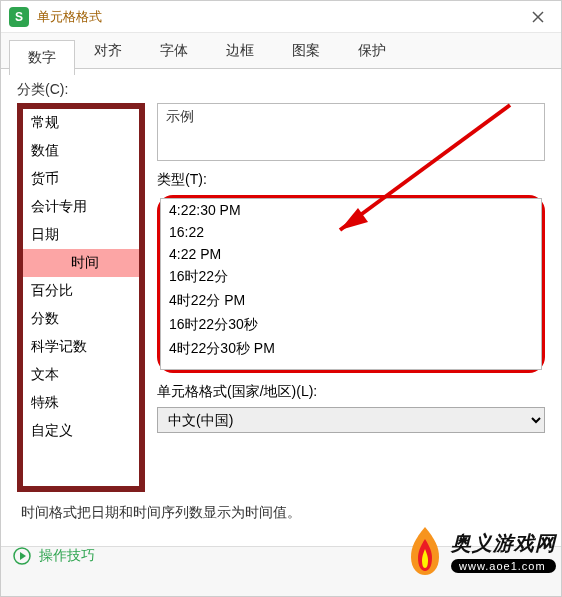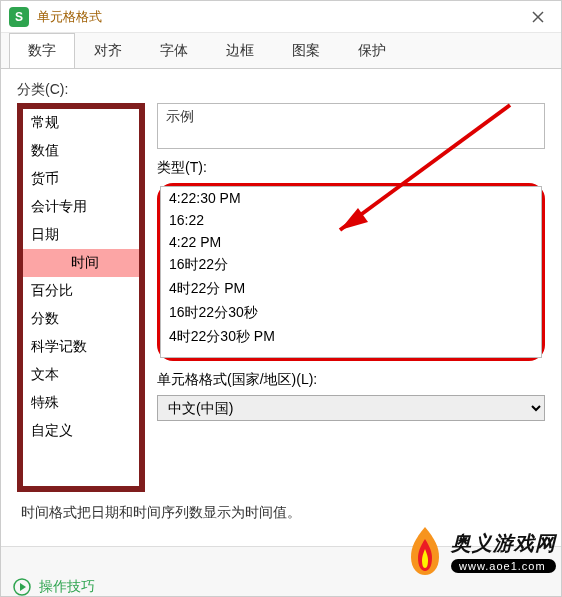"数字" .tab.active { top: 0 -> 7px }
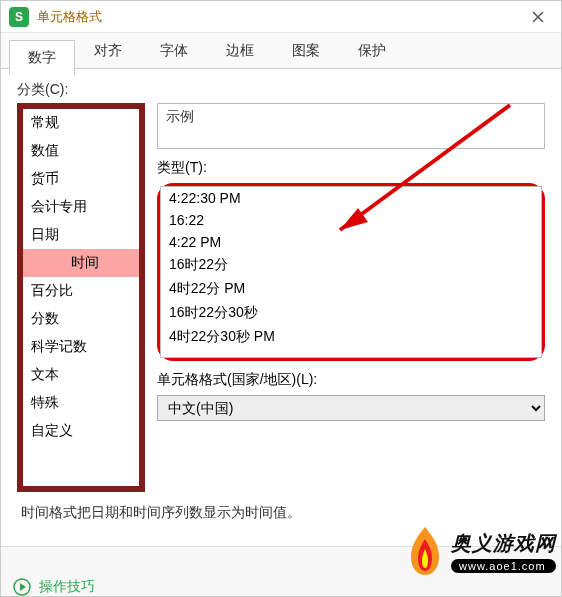"示例" .example-box { height: 46px -> 58px }
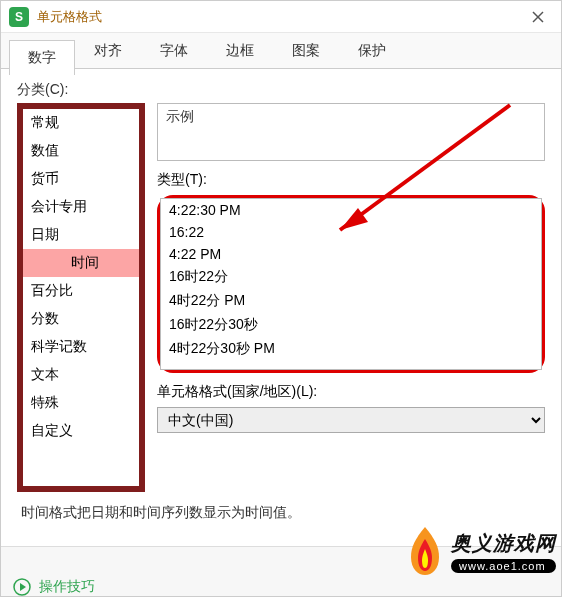"操作技巧" .footer { align-items: flex-end -> flex-start }
